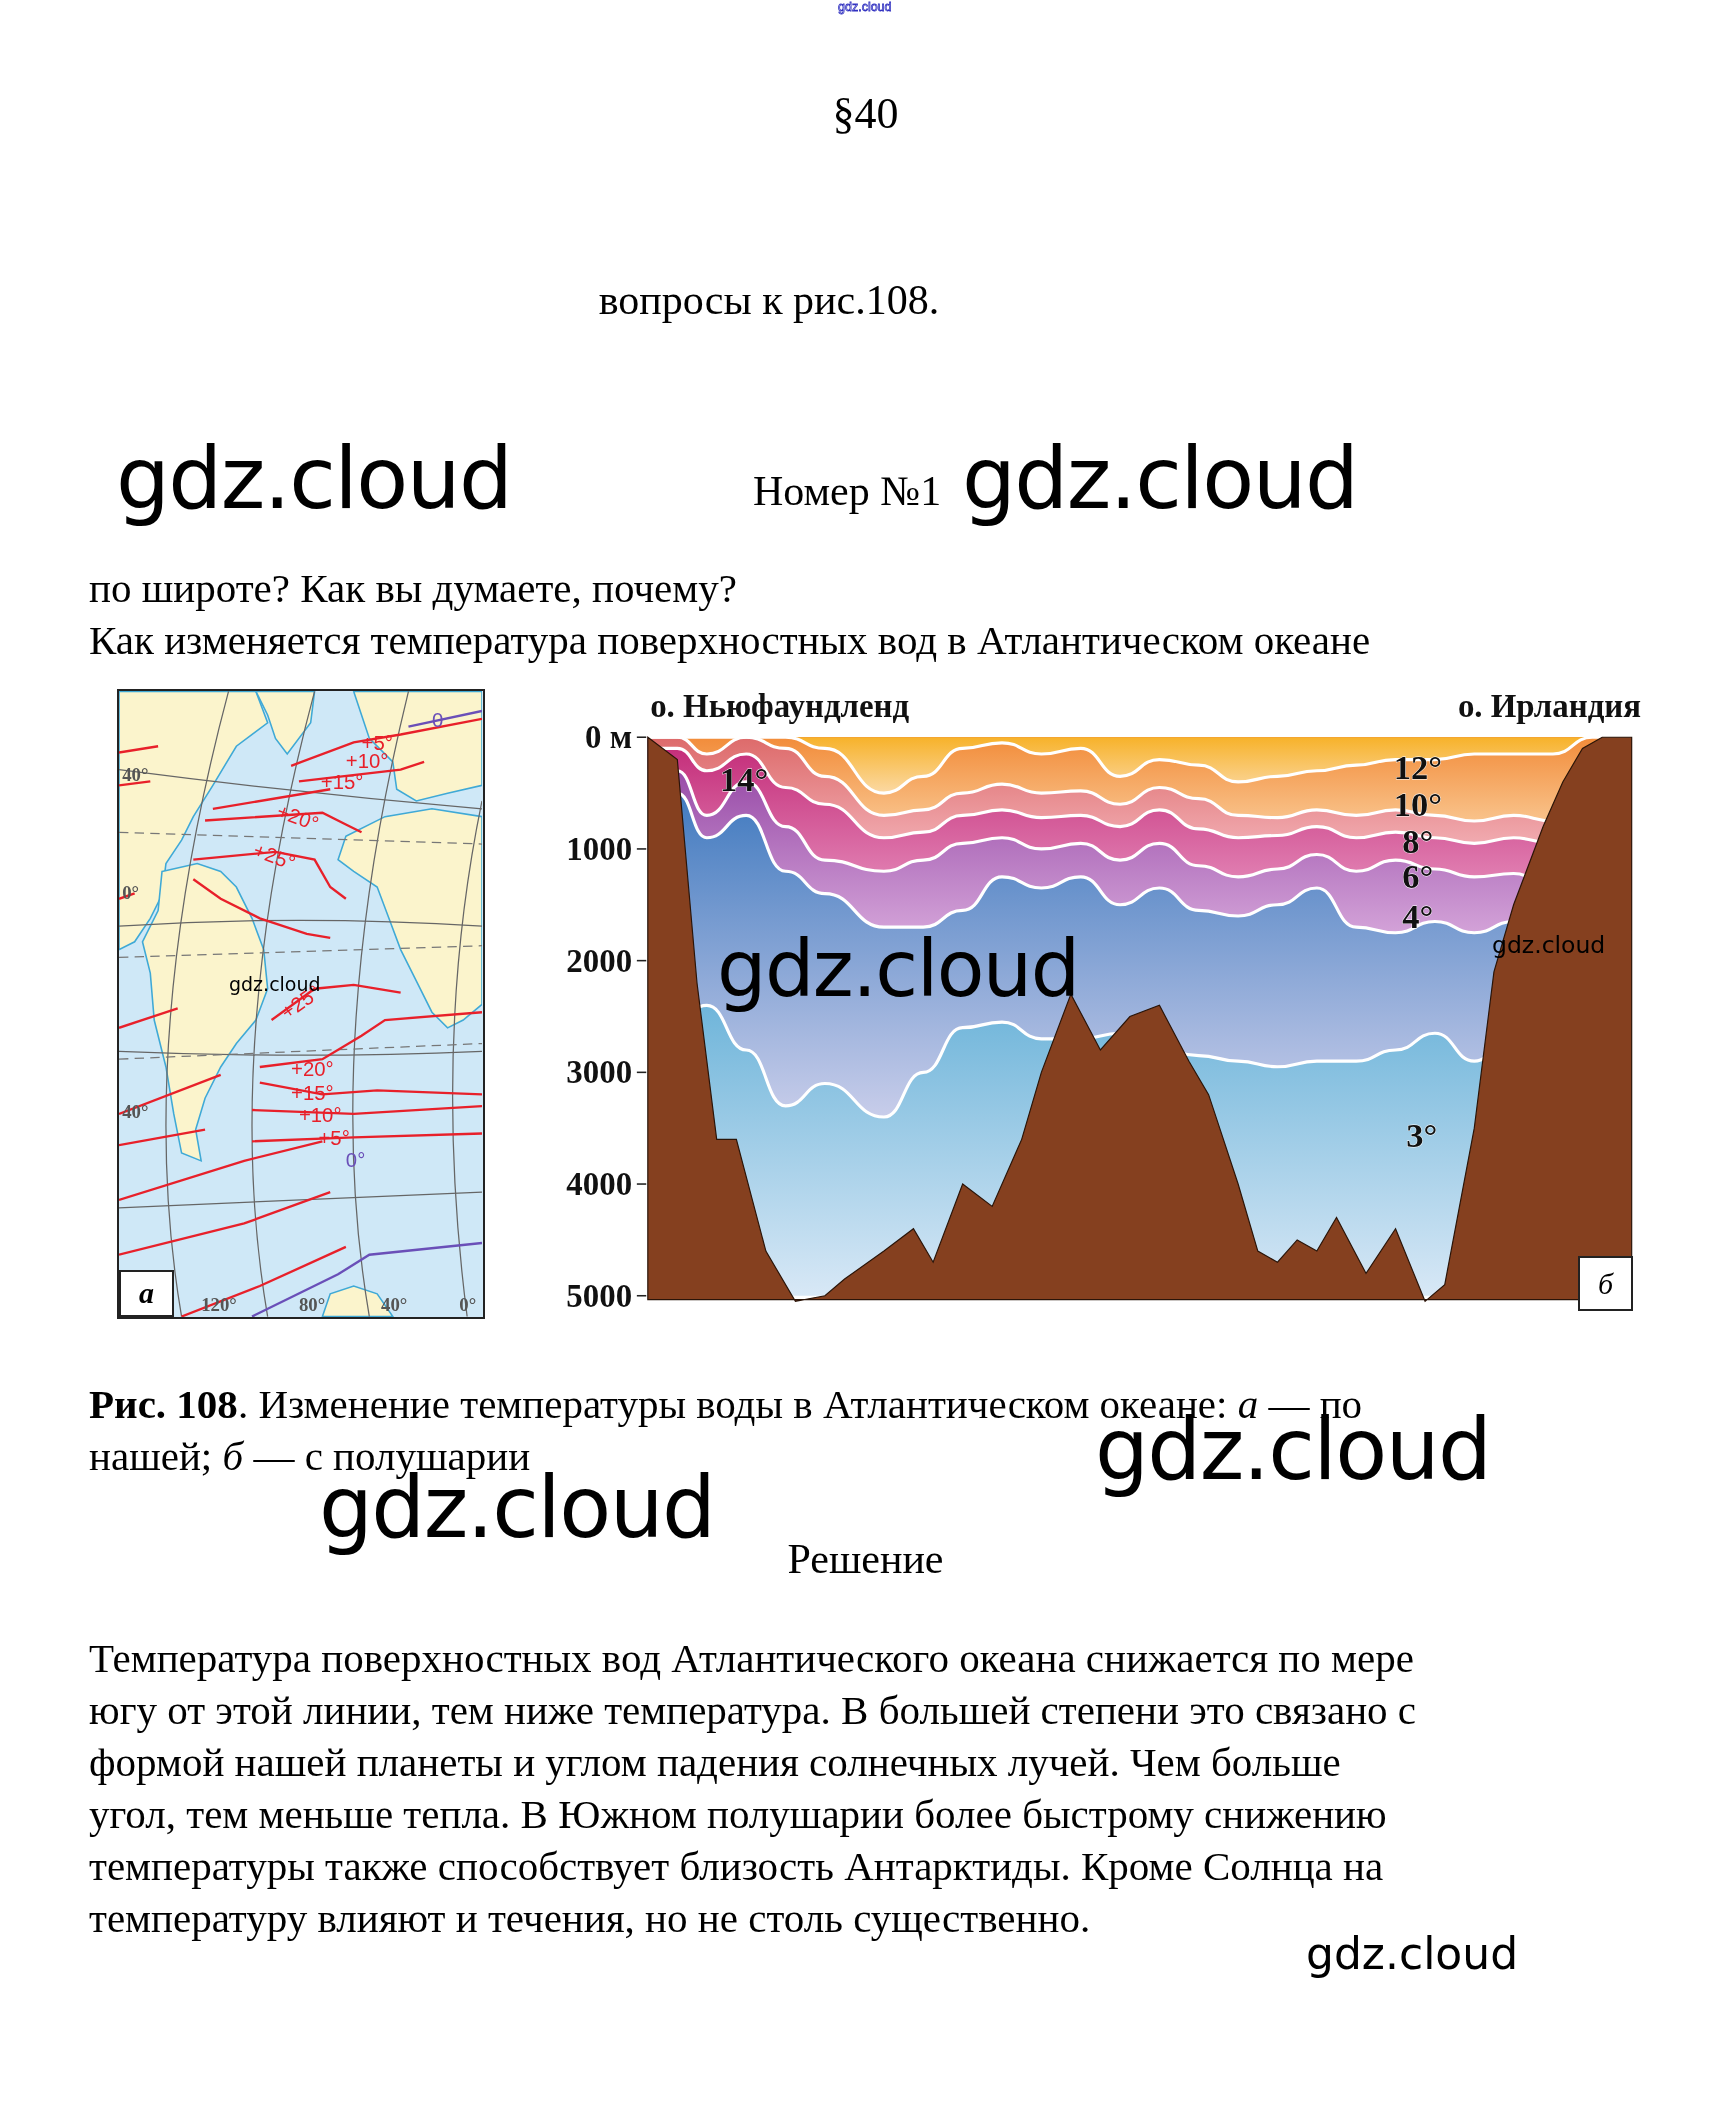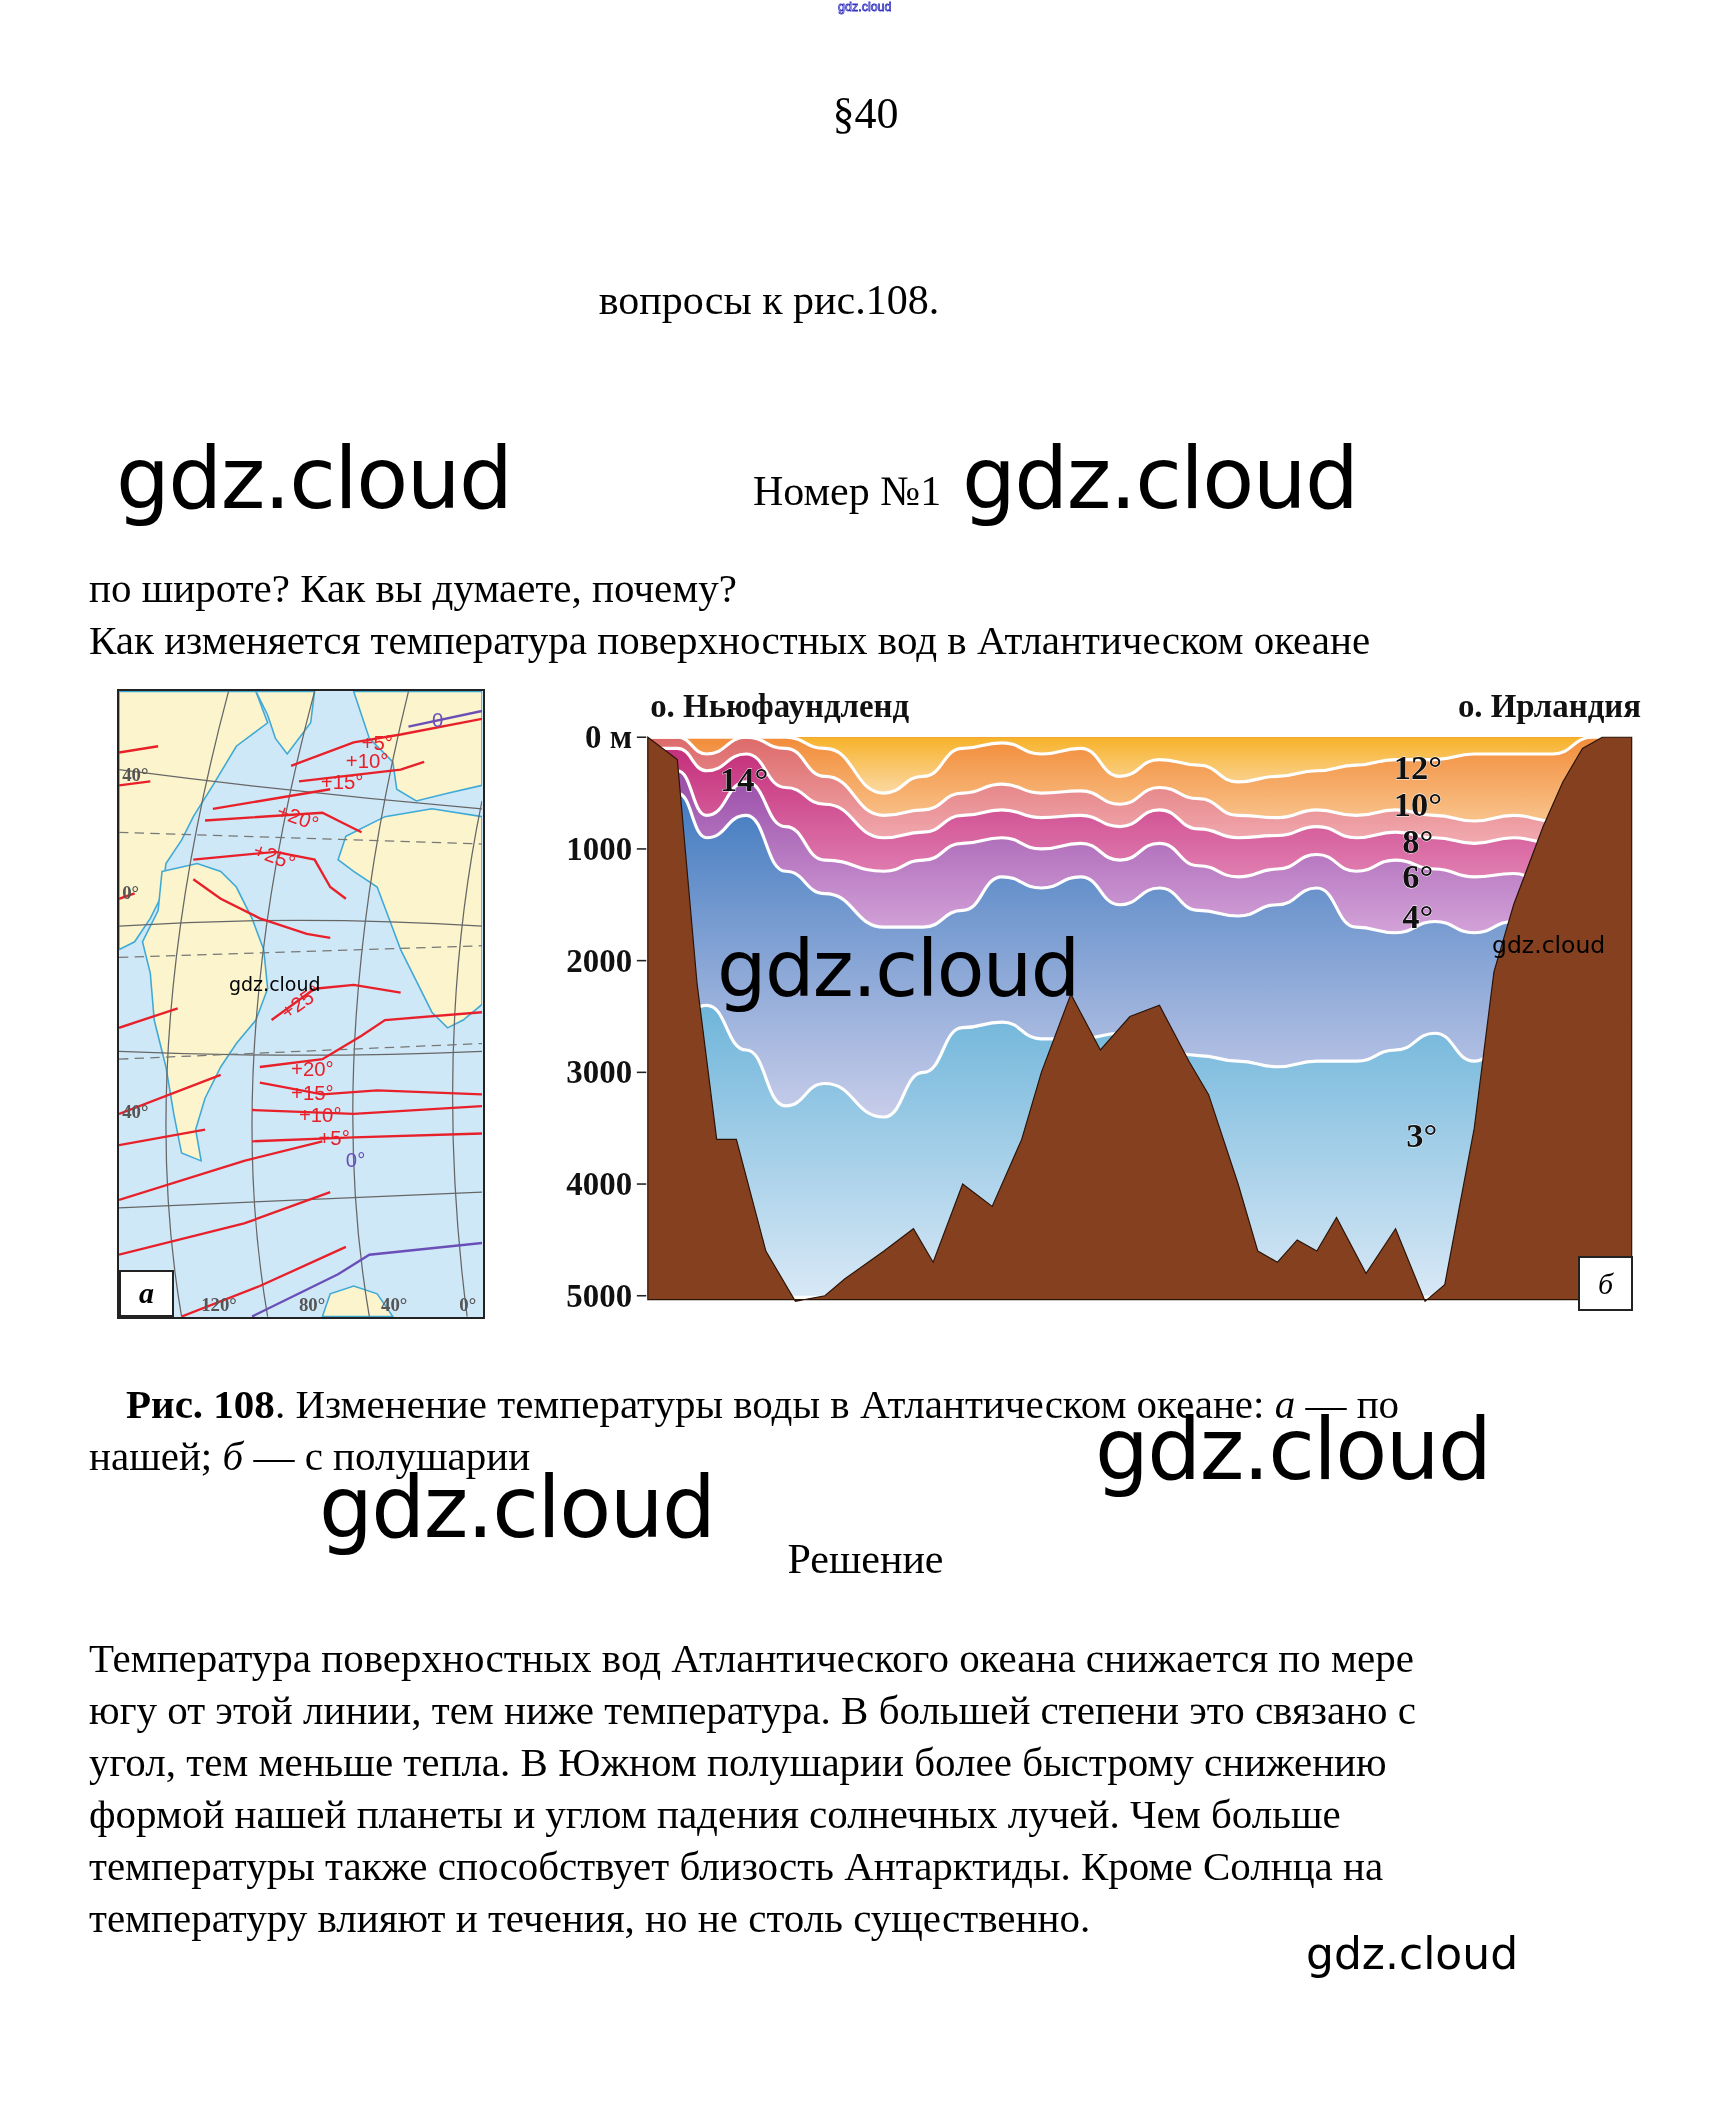"Рис. 108" .caption b { margin-left: 37px -> none }
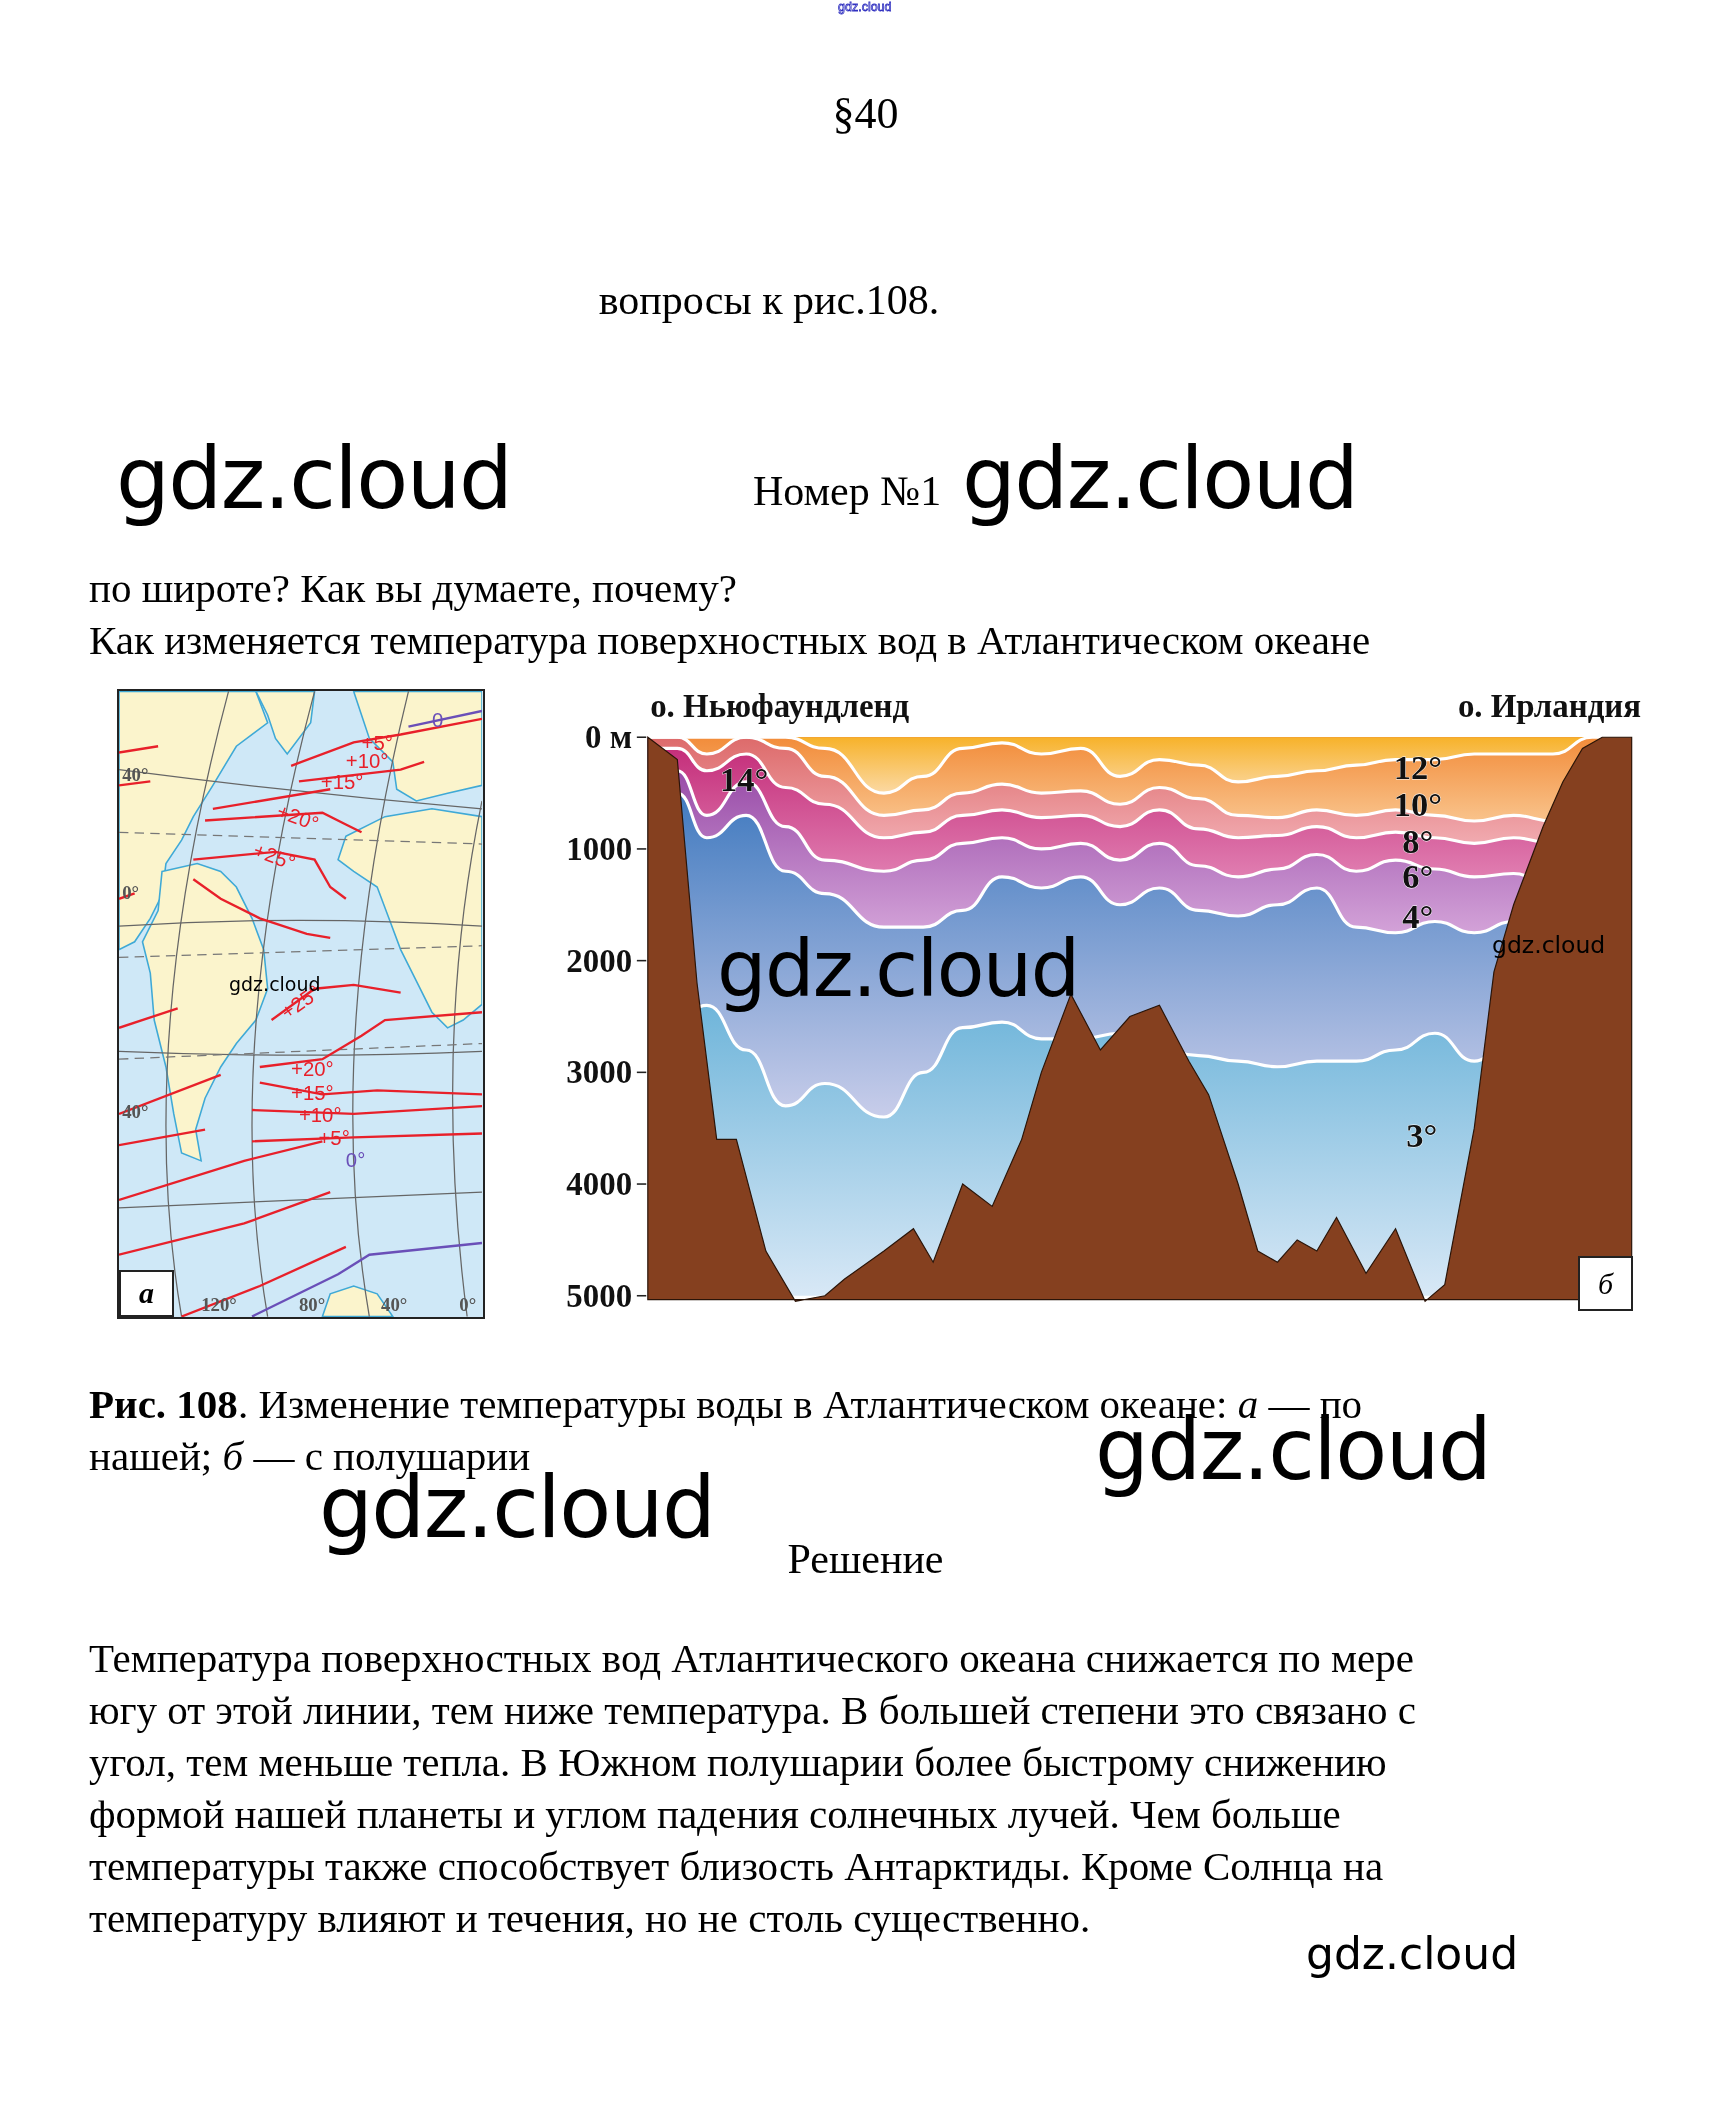"угол, тем меньше тепла. В" div { order: before "формой нашей планеты и углом" -> after "формой нашей планеты и углом" }
